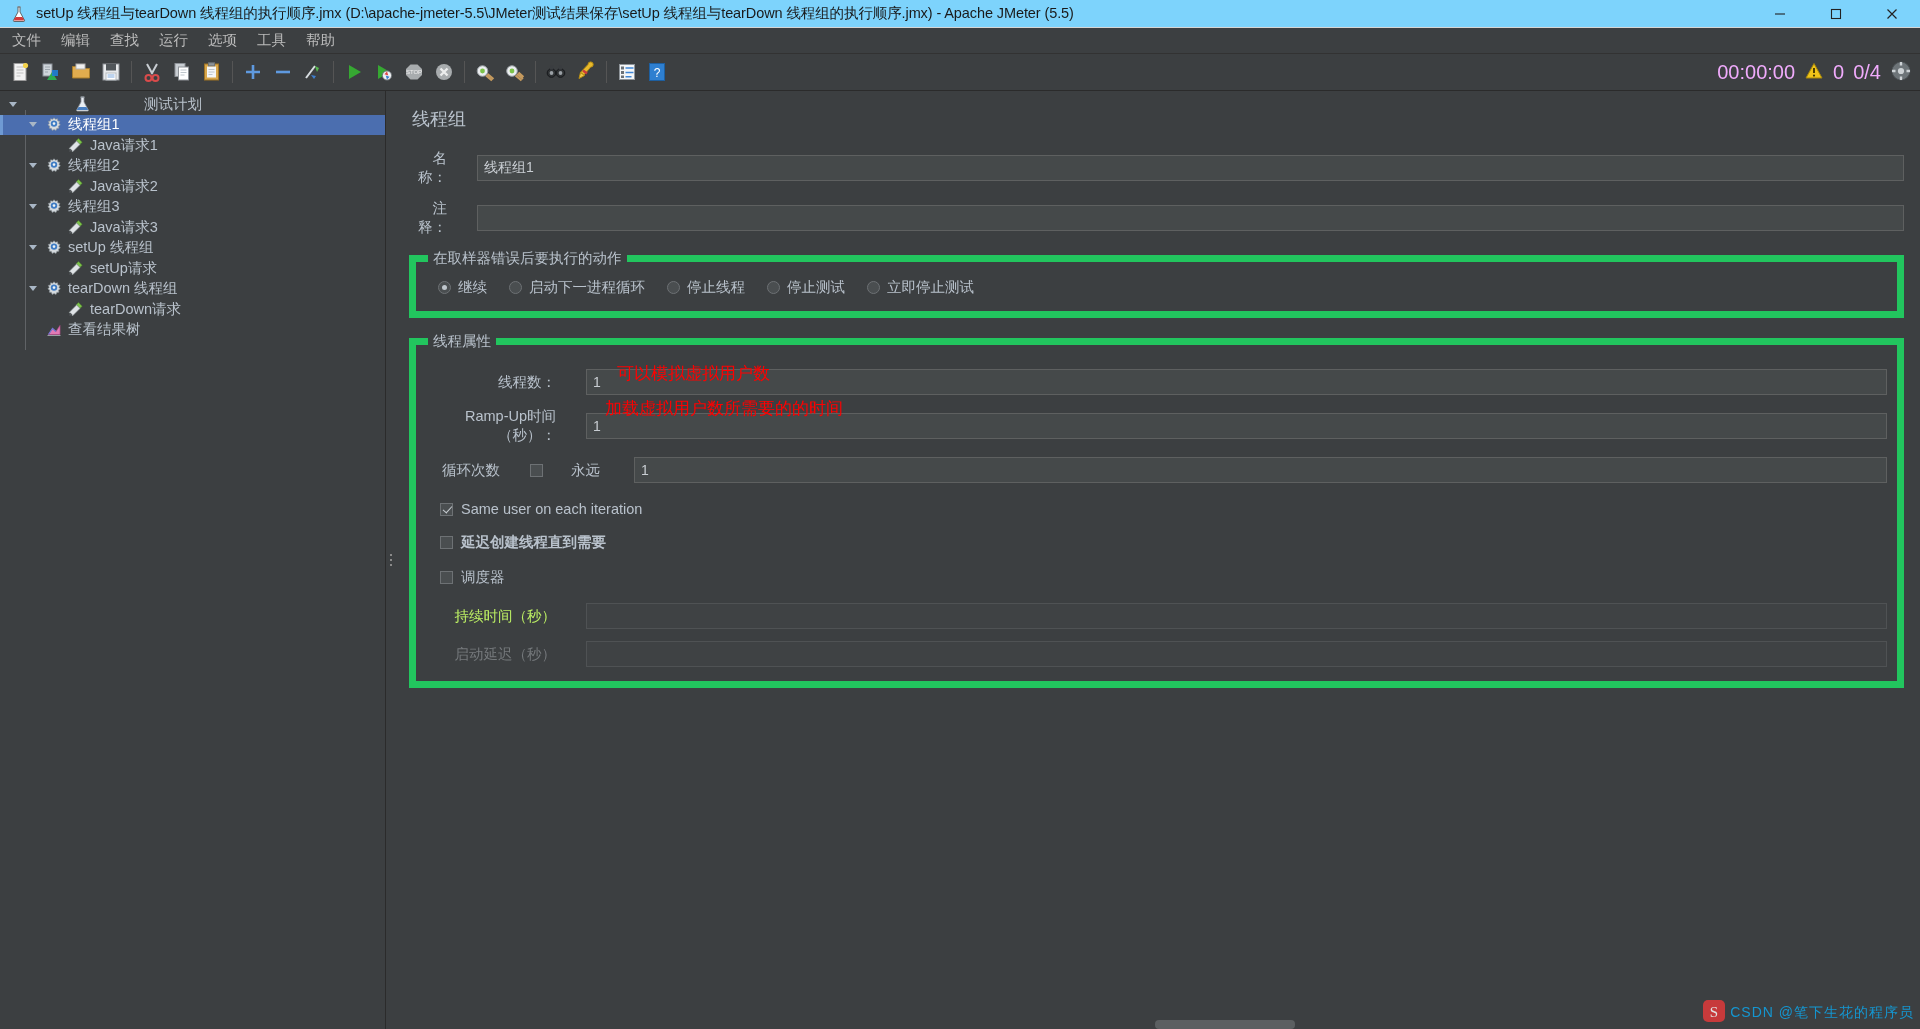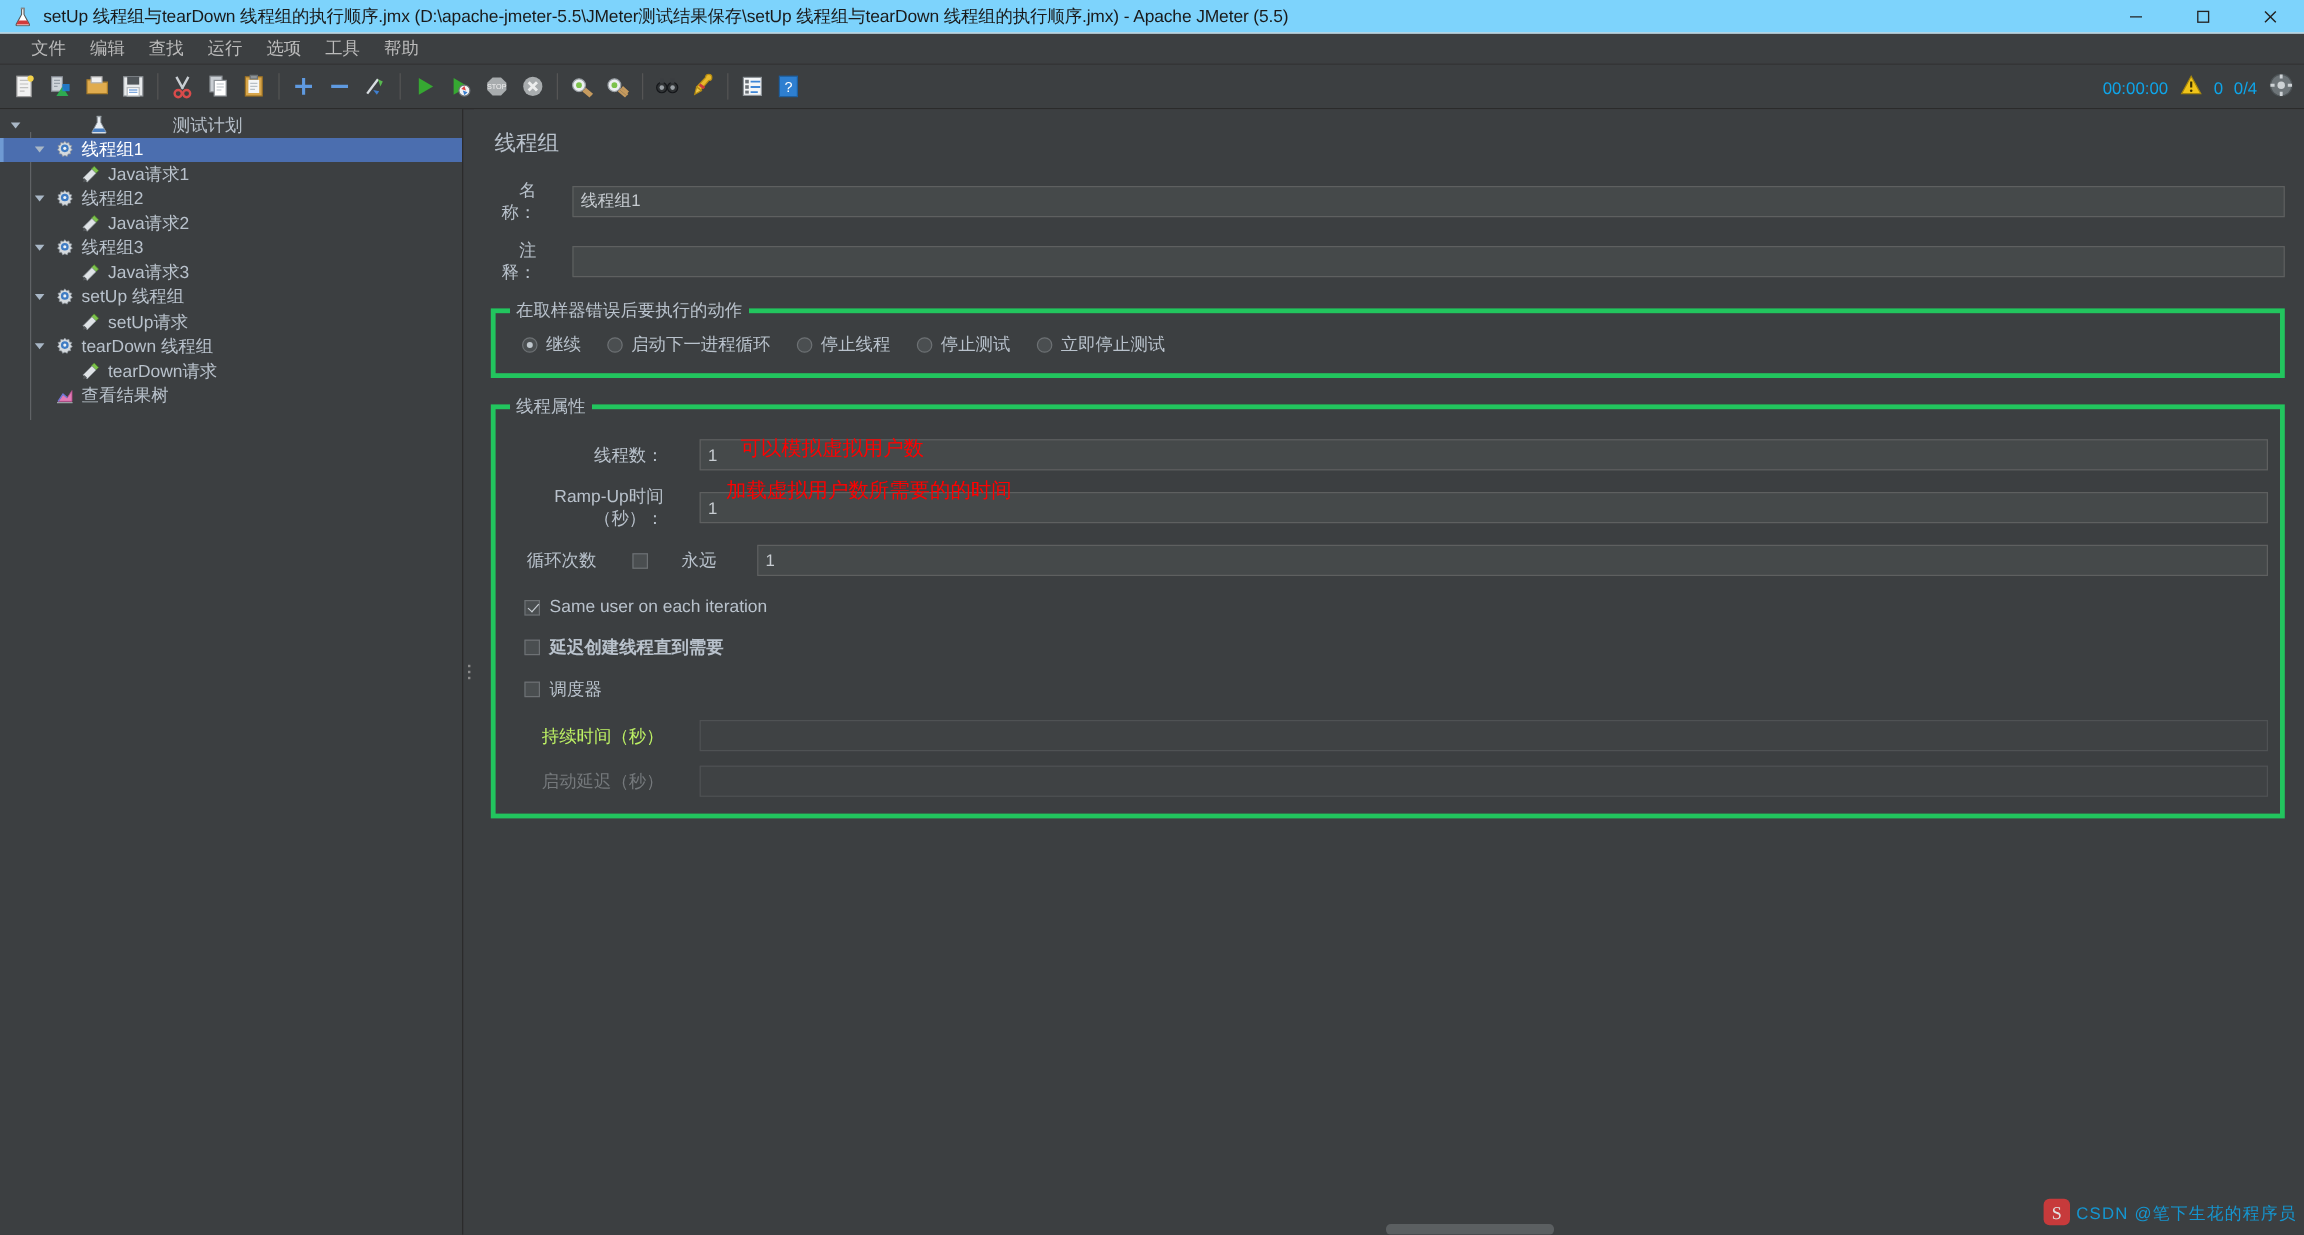"文件" .menubar { padding-left: 16px -> 2px }
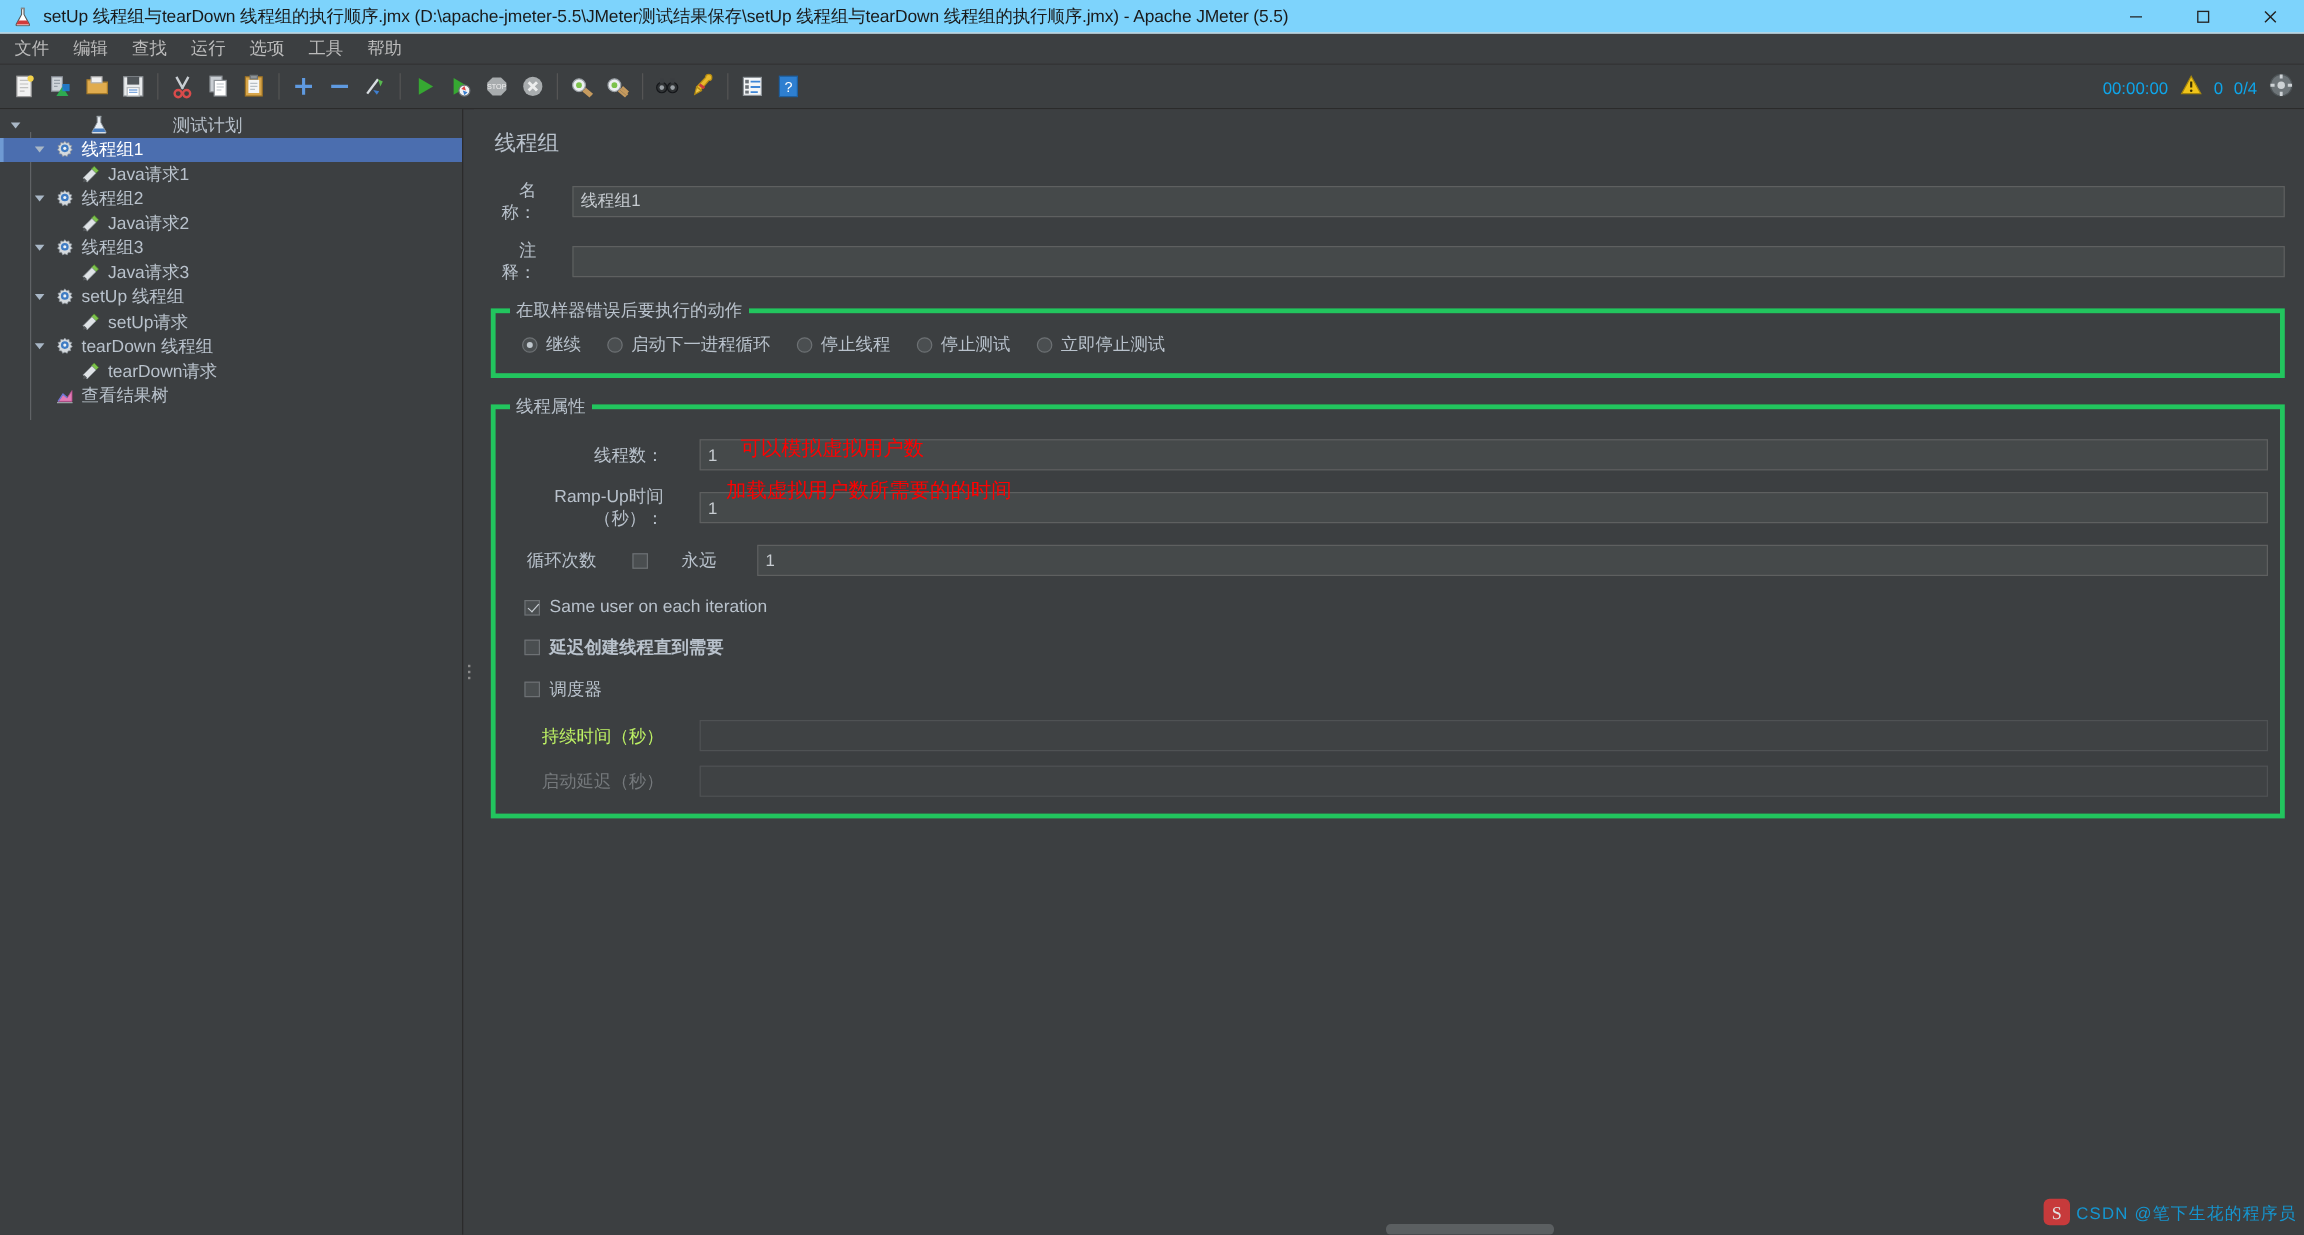"00:00:00" .tb-status .stat-text { color: #0ea5e9 -> #f0abfc; font-size: 14px -> 20px }
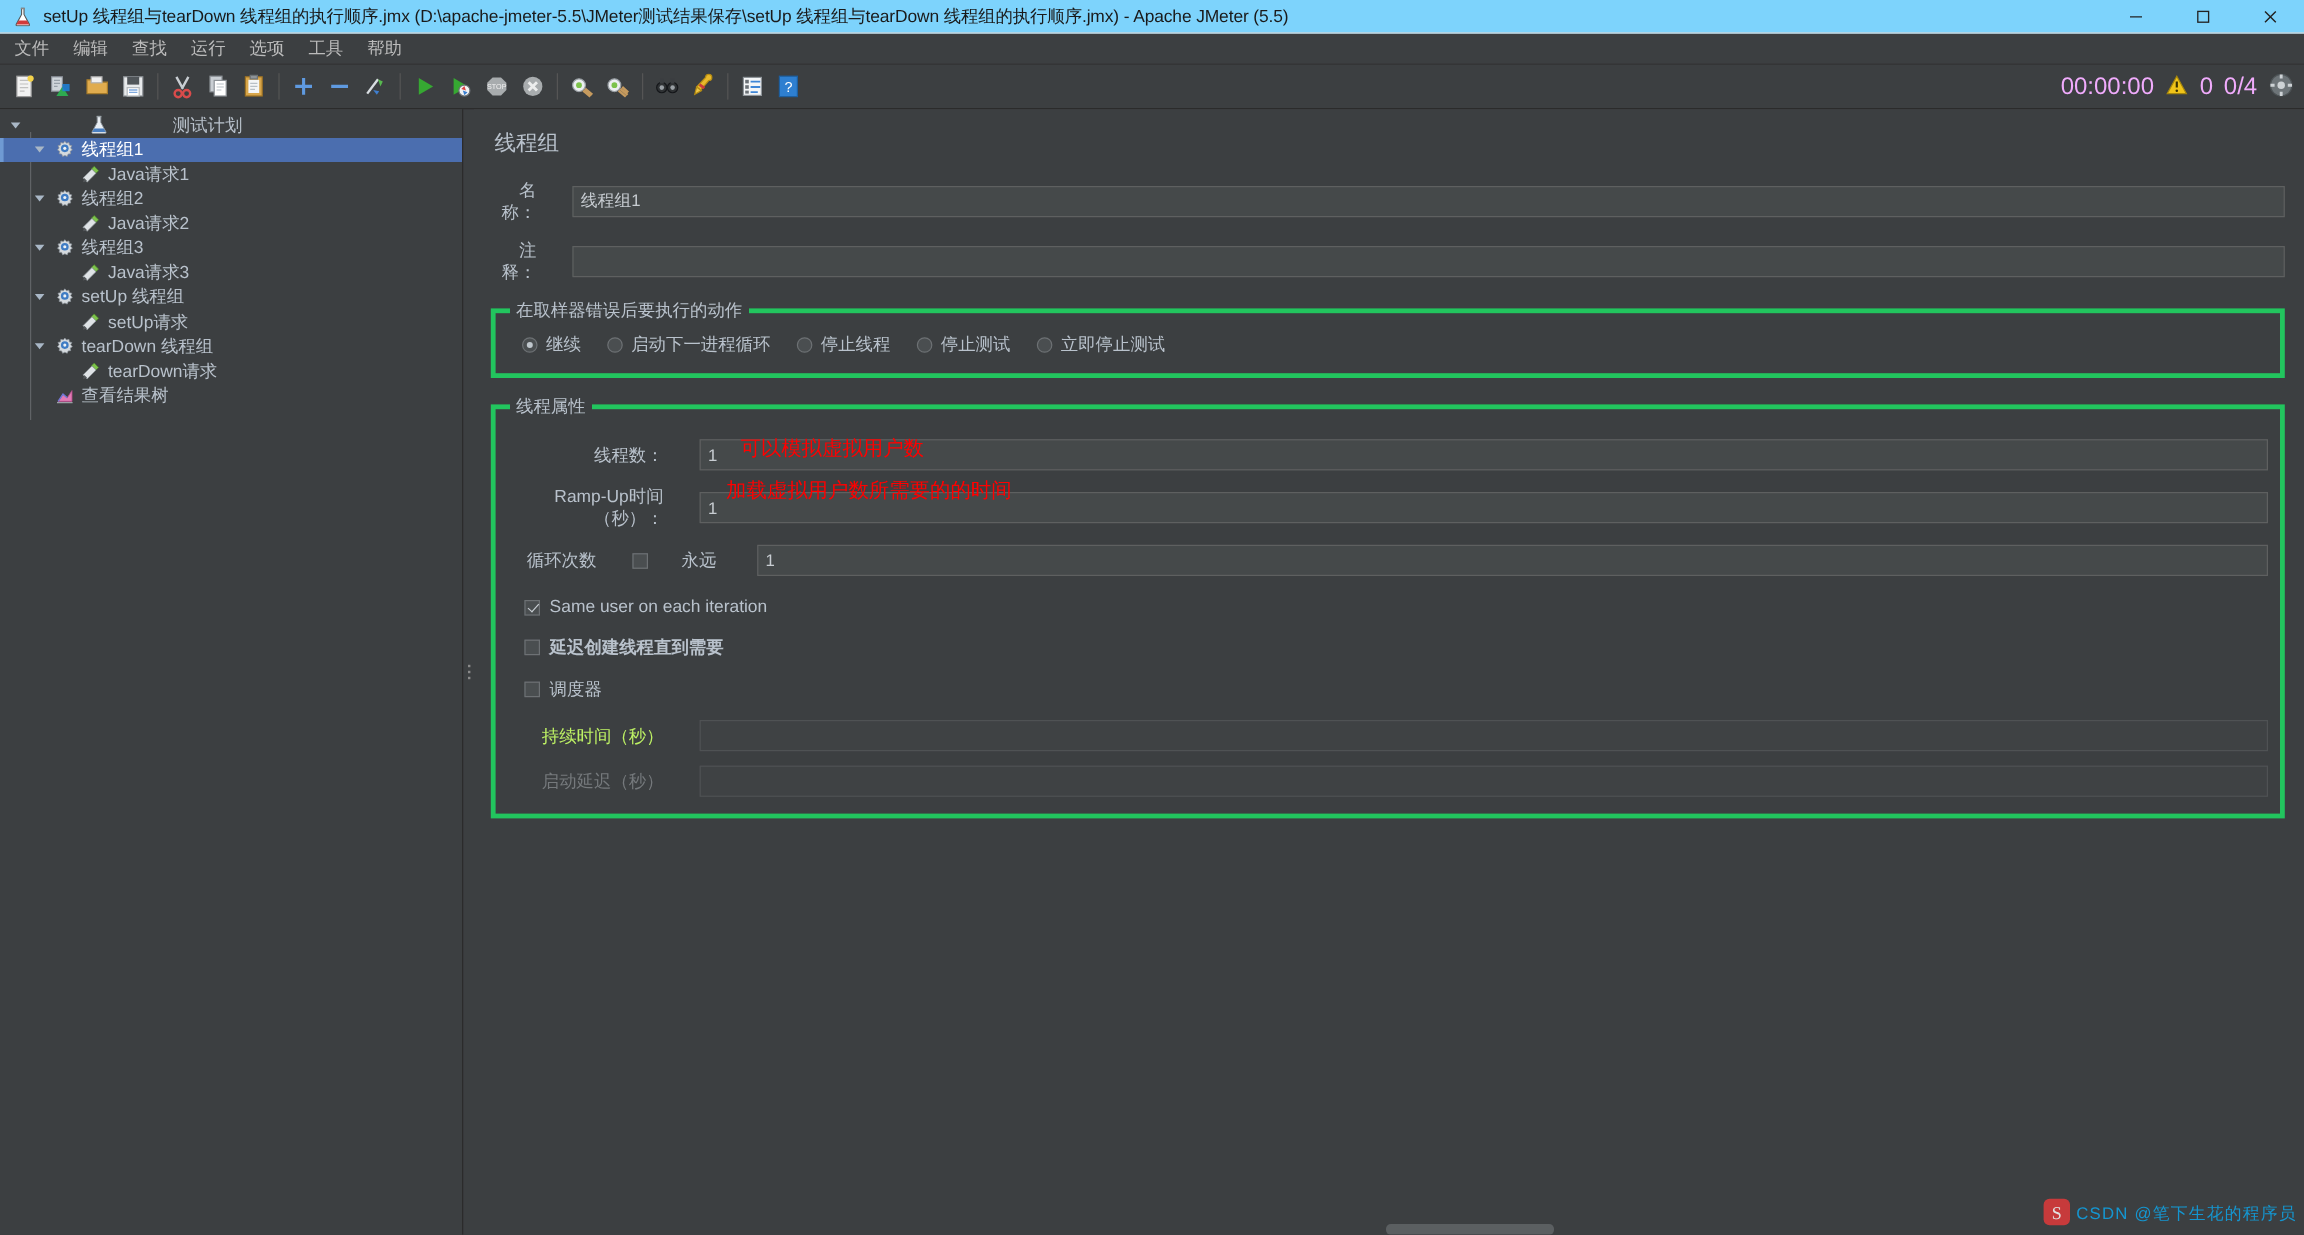"在取样器错误后要执行的动作" fieldset.group { border: 4px solid #22c55e -> 7px solid #22c55e }
